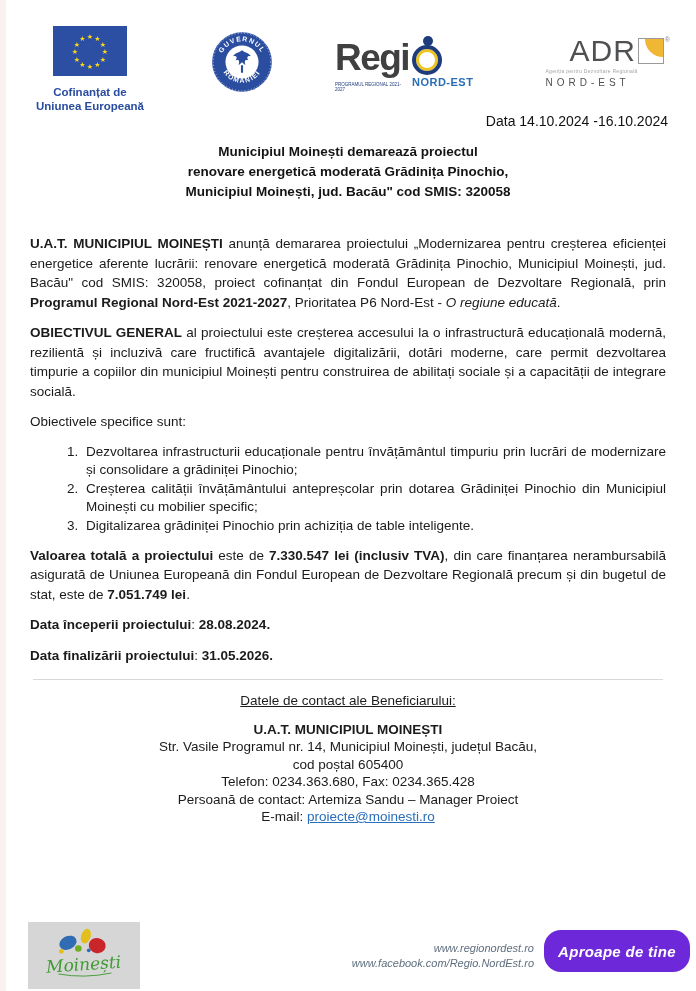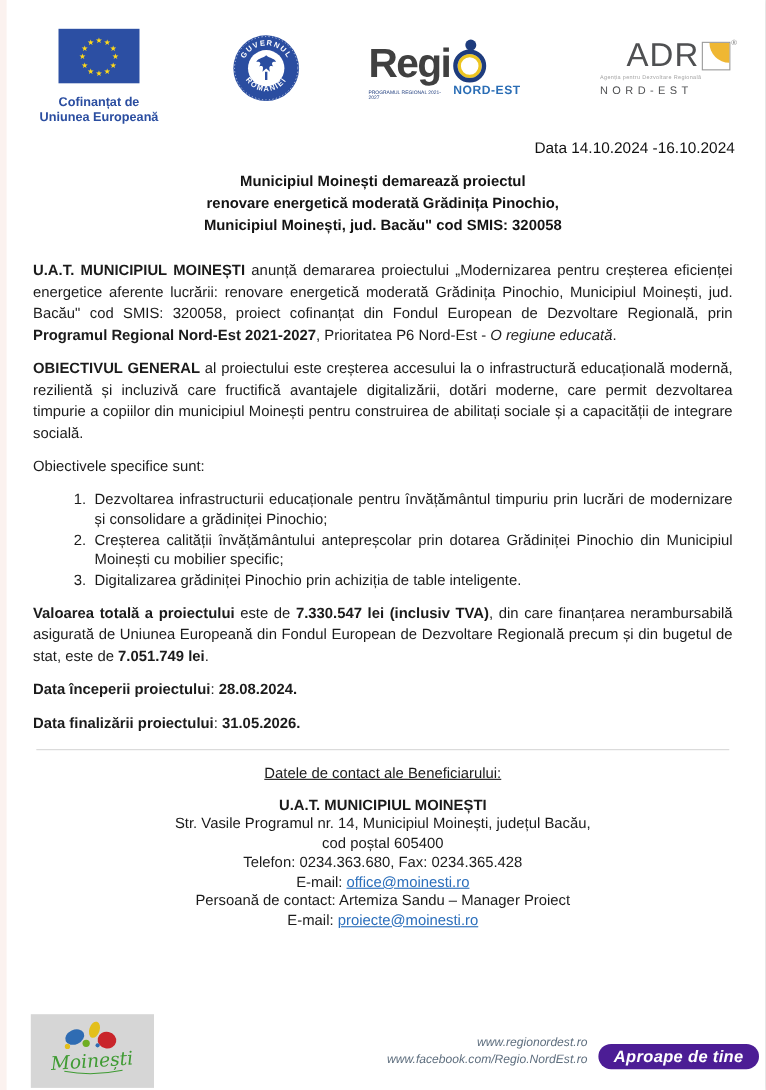"Data 14.10.2024 -16.10.2024" .date-line { margin-top: 12px -> 0 }
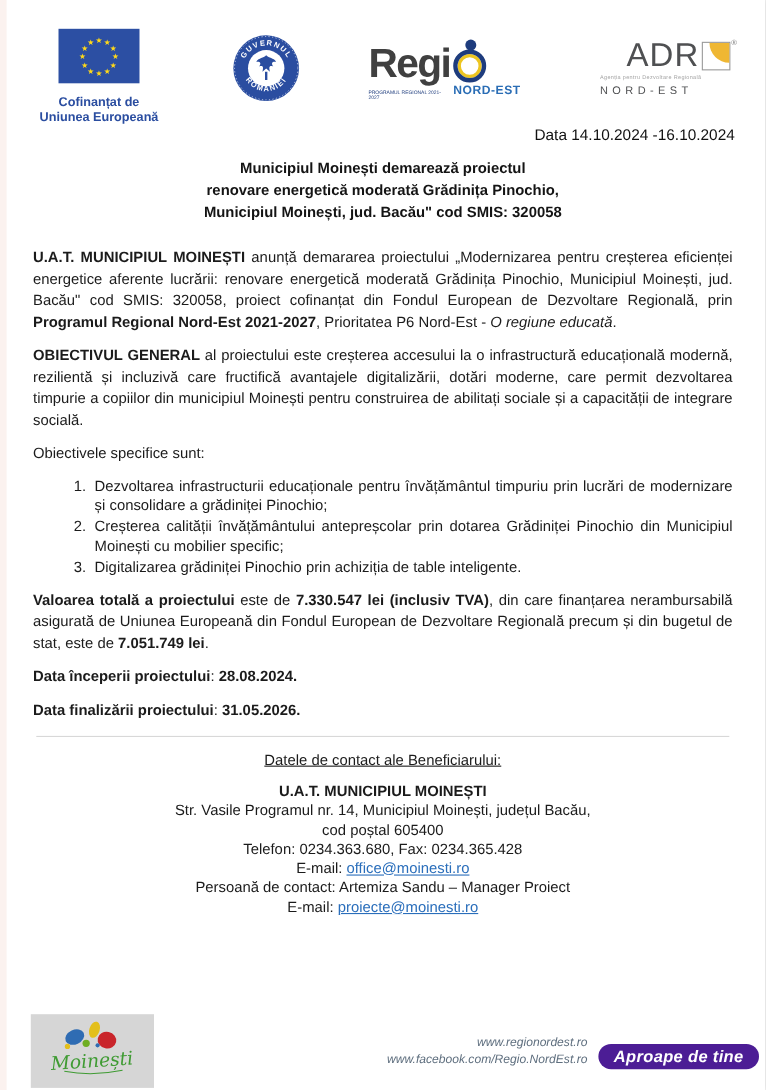"U.A.T. MUNICIPIUL MOINEȘTI anunță" .body-text { margin-top: 21px -> 32px }
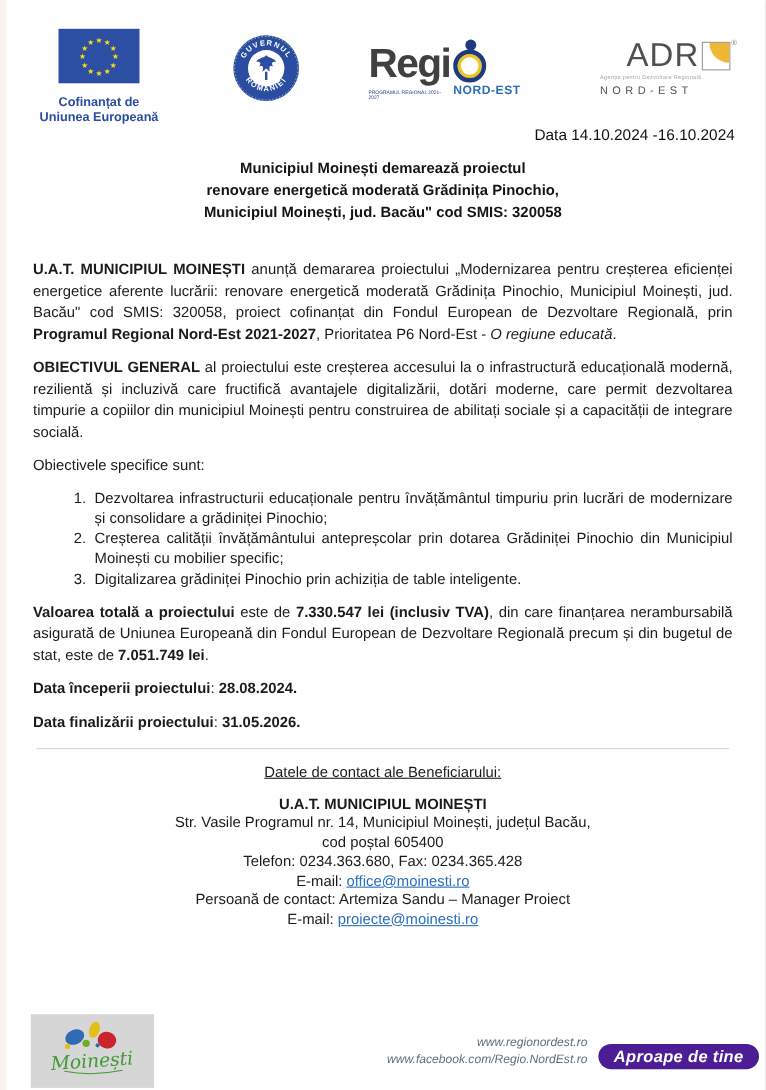"E-mail: office@moinesti.ro" div { html: <div><span>E-mail: </span><span>office@moinesti.ro</span></div> -> none }
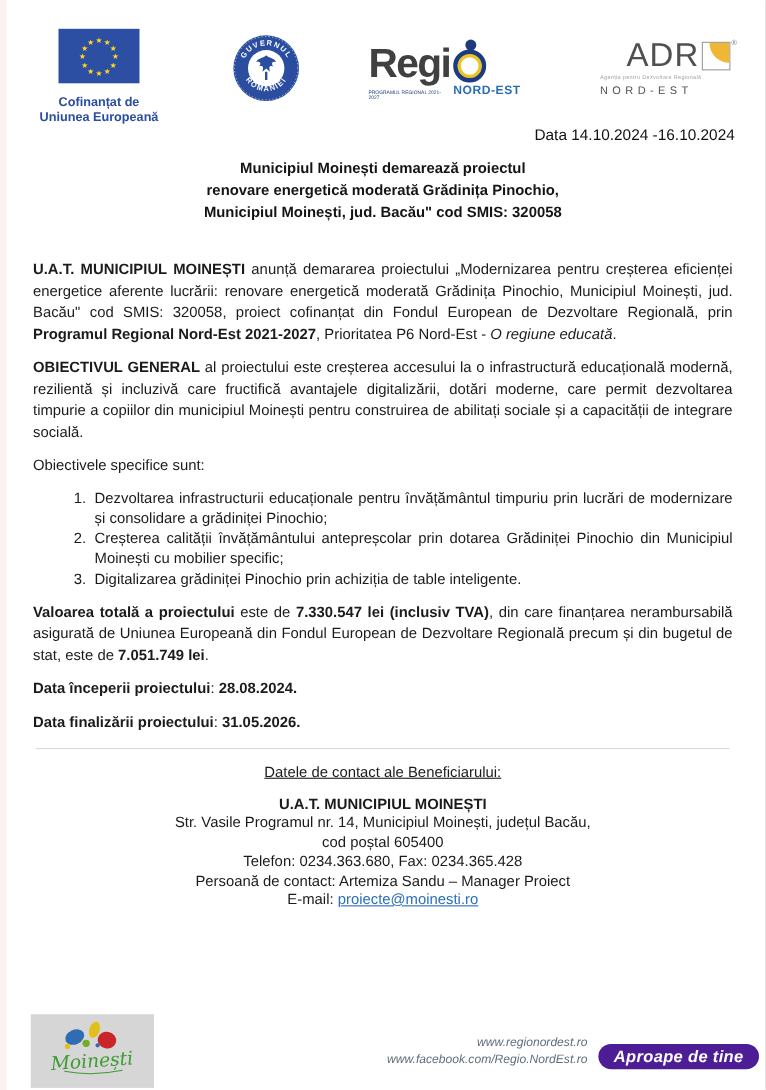"Aproape de tine" .footer-pill { background: #4c1d95 -> #6d28d9; height: 23px -> 42px }
